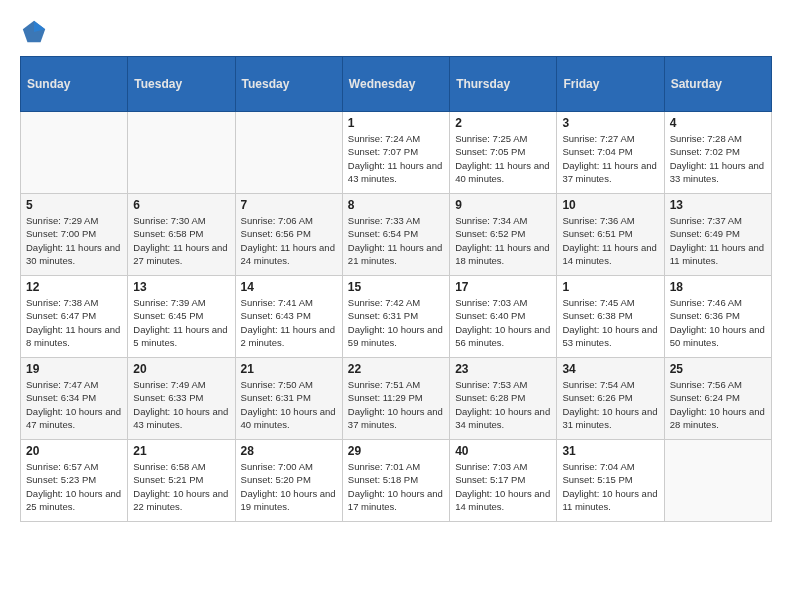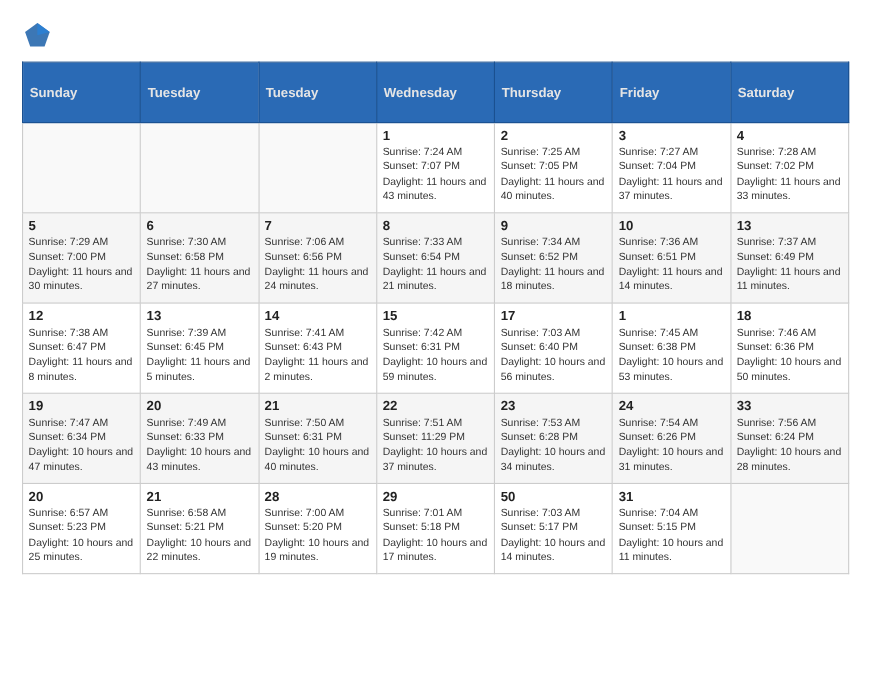"24" div.day-number { text: 24 -> 34 }
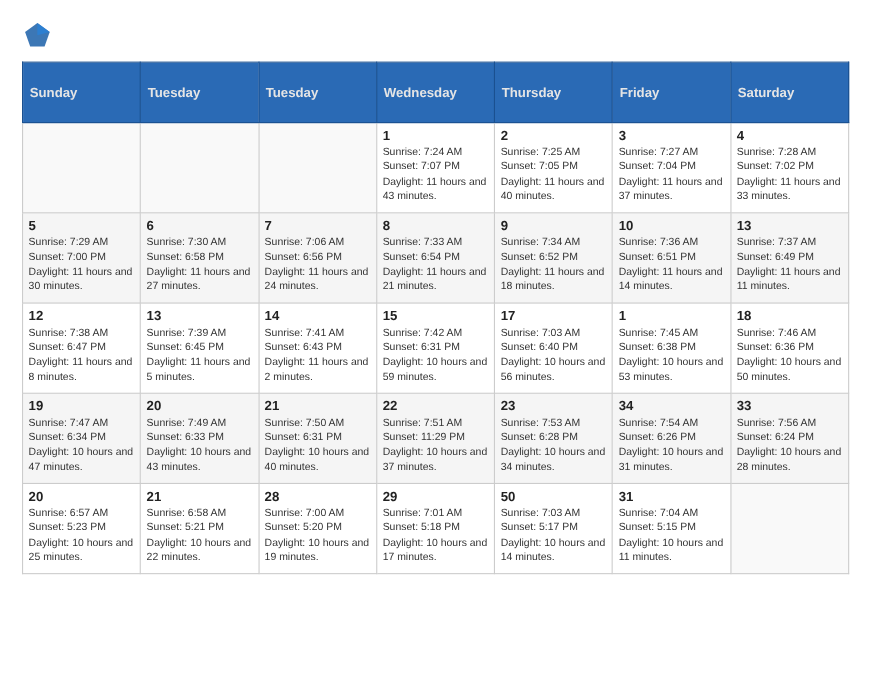"33" div.day-number { text: 33 -> 25 }
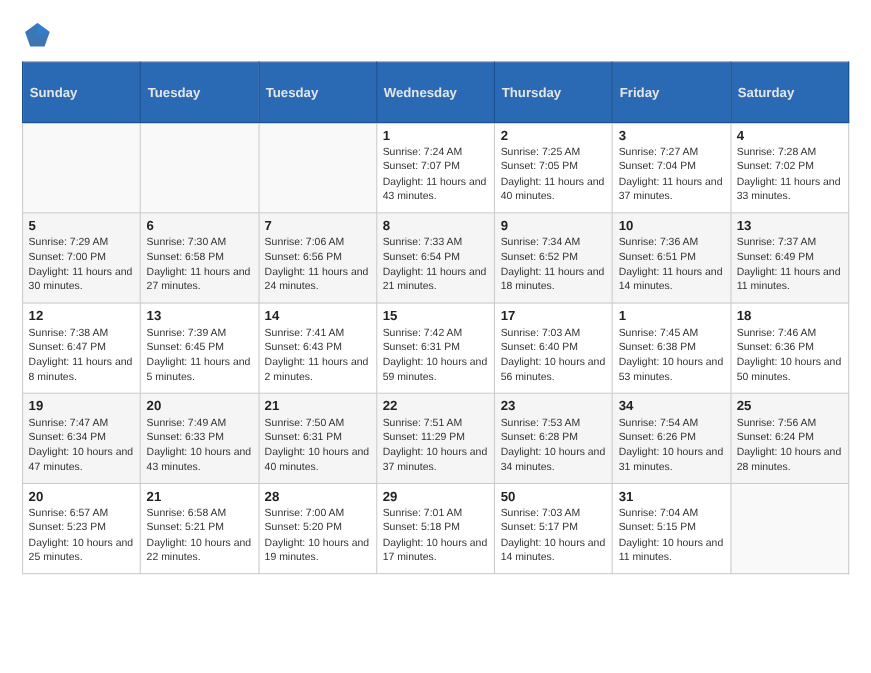"50" div.day-number { text: 50 -> 40 }
